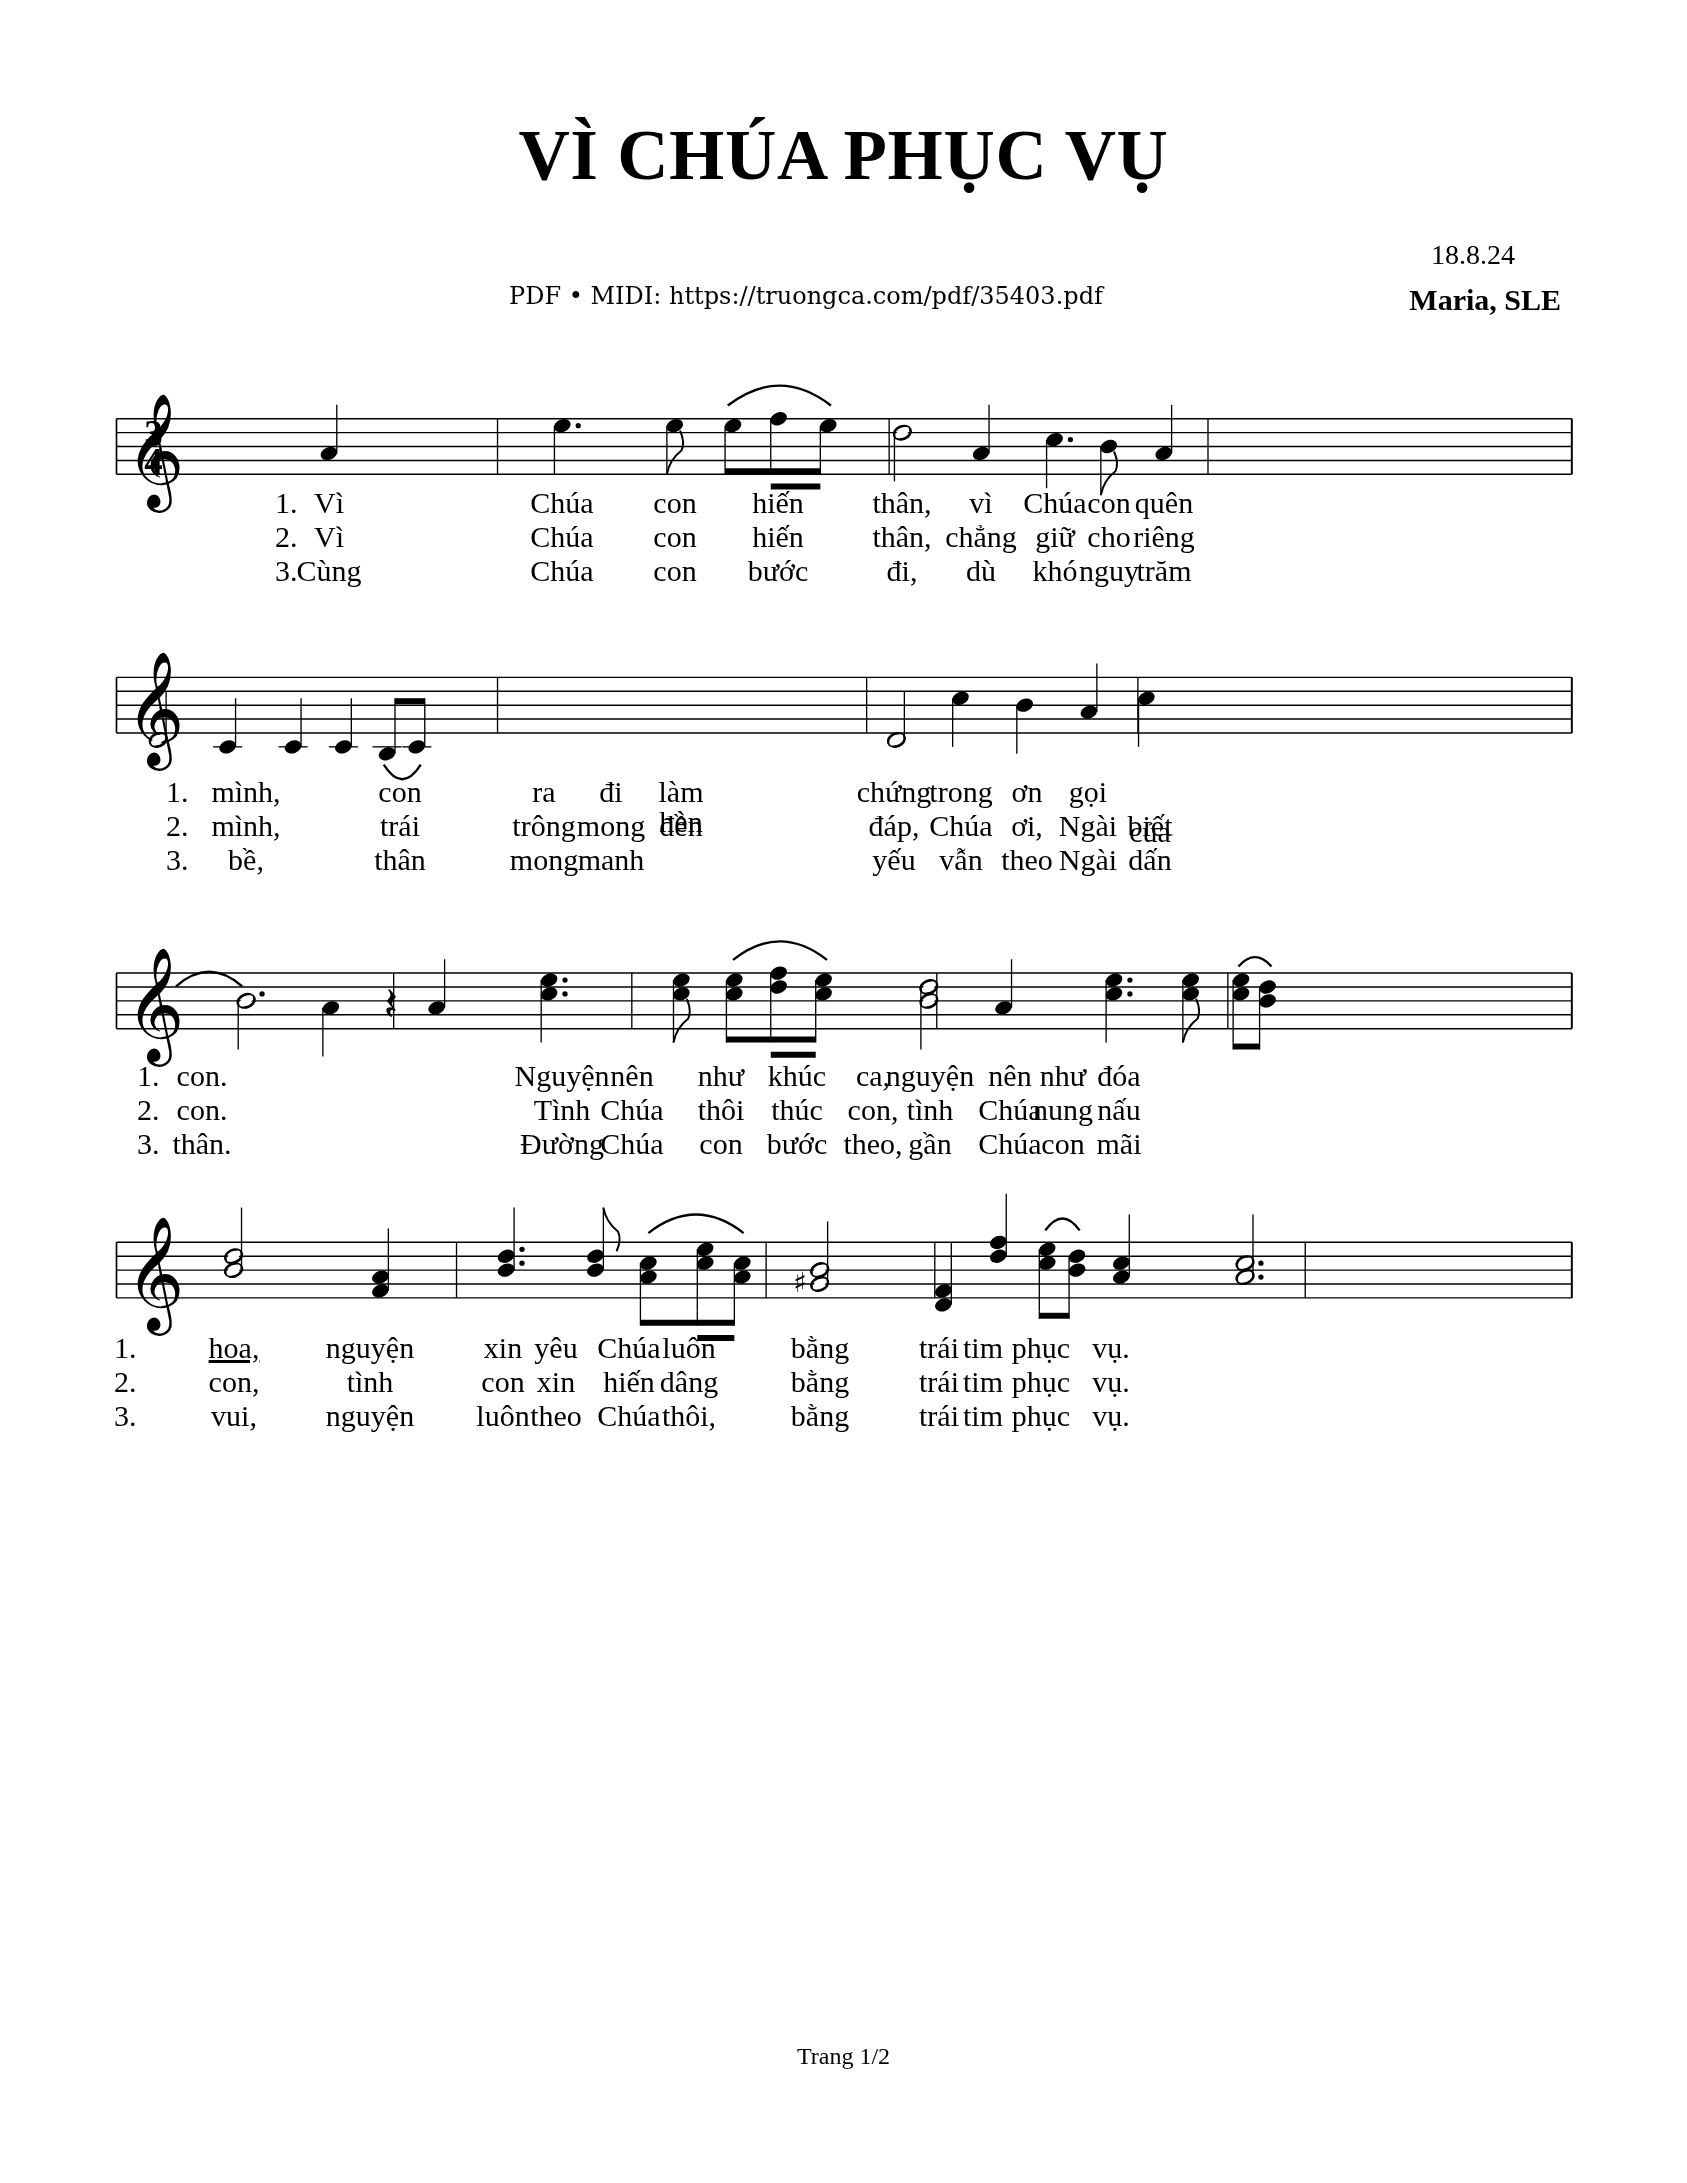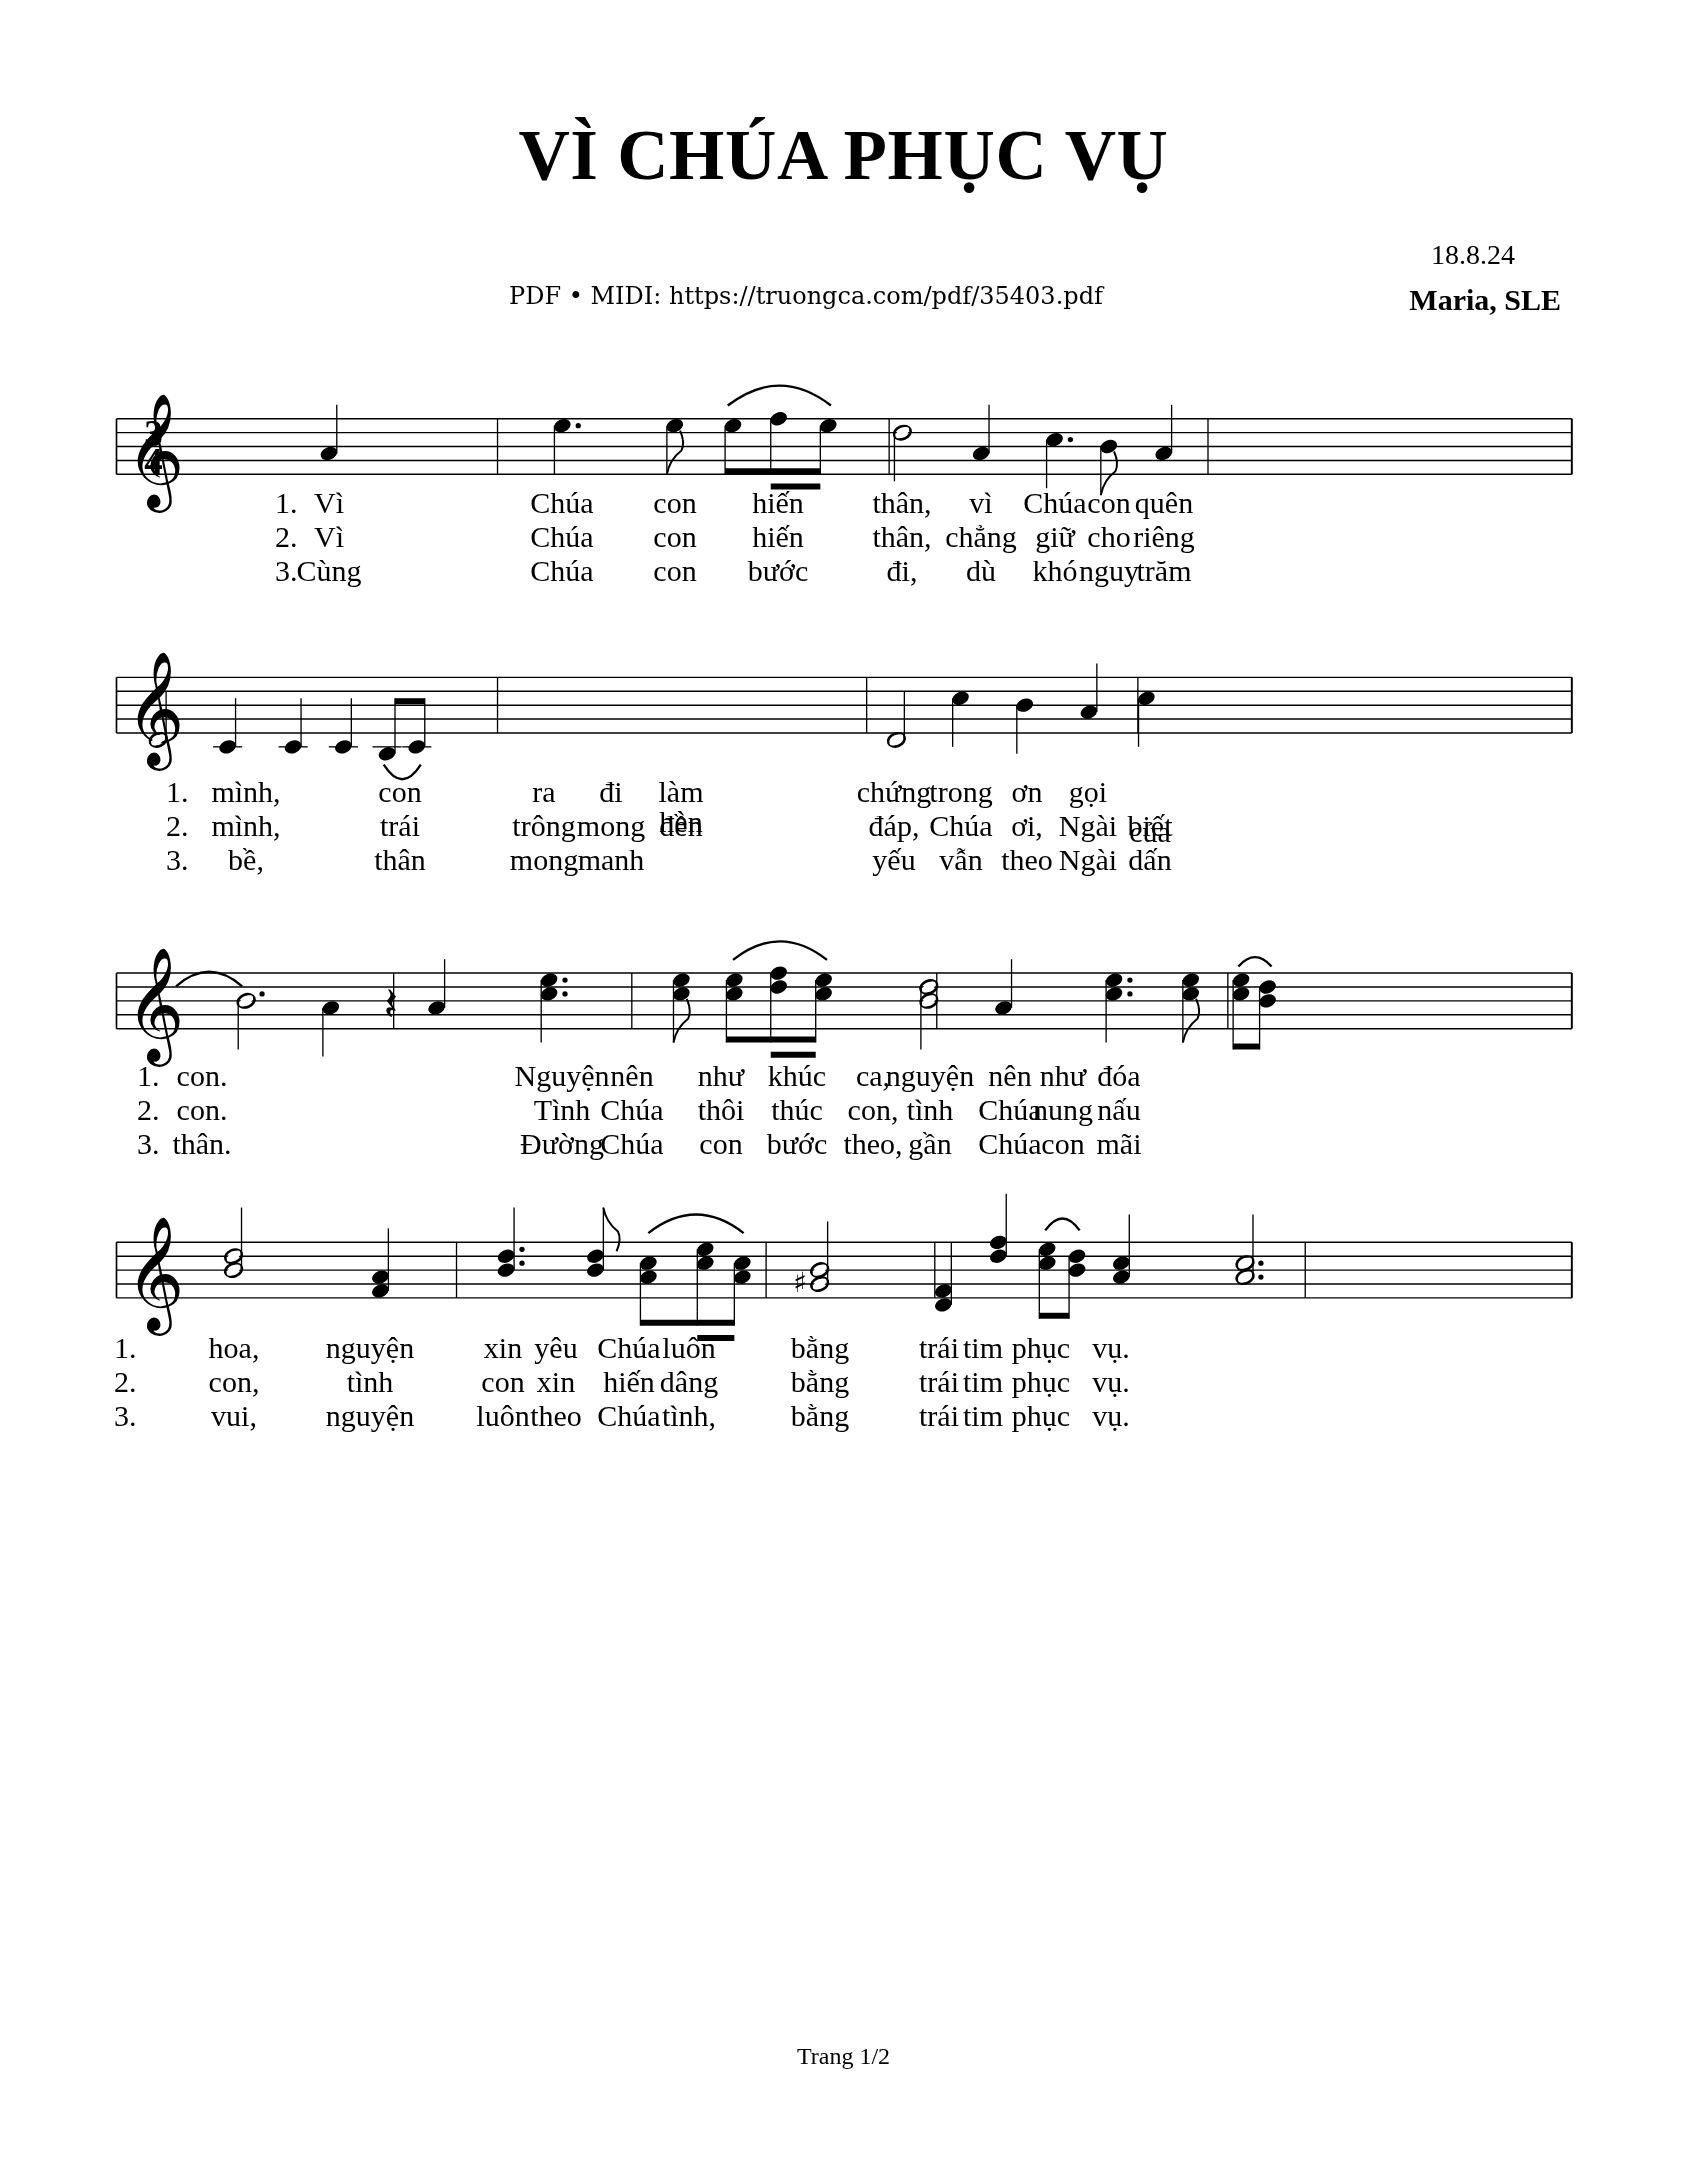"hoa," span.lyric { text-decoration: none -> underline }
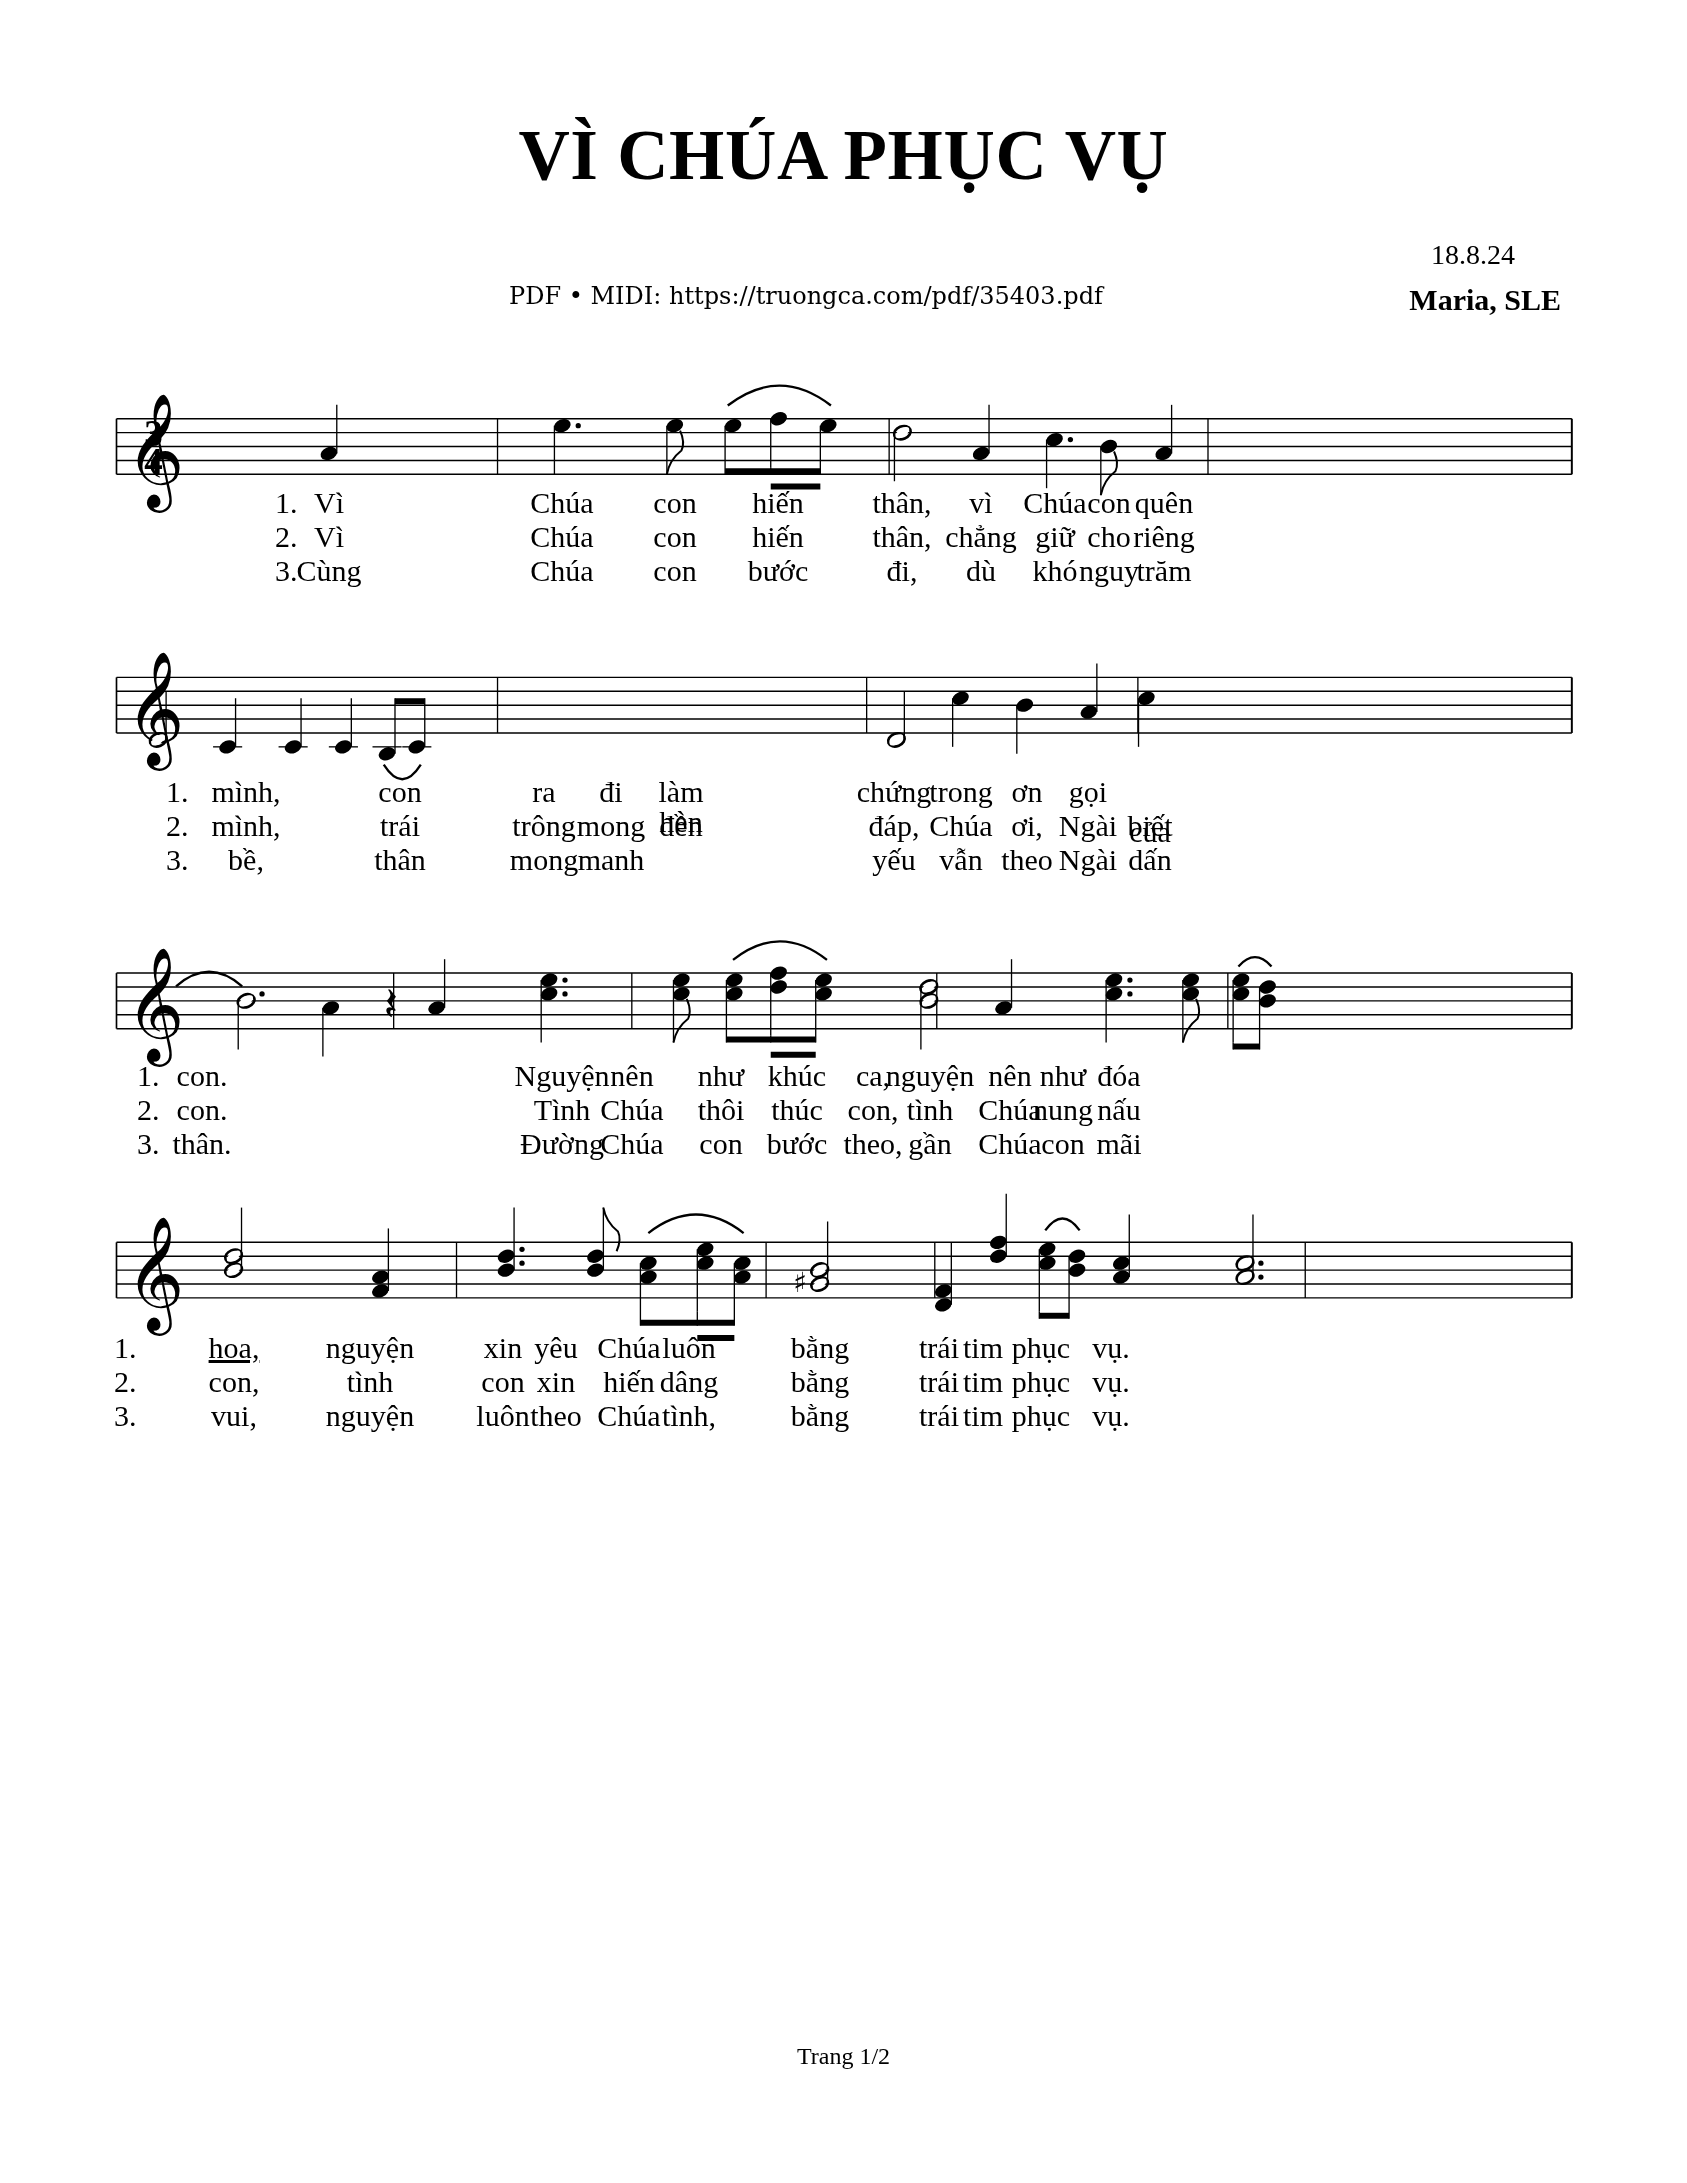"tình," span.lyric { text: tình -> thôi }
